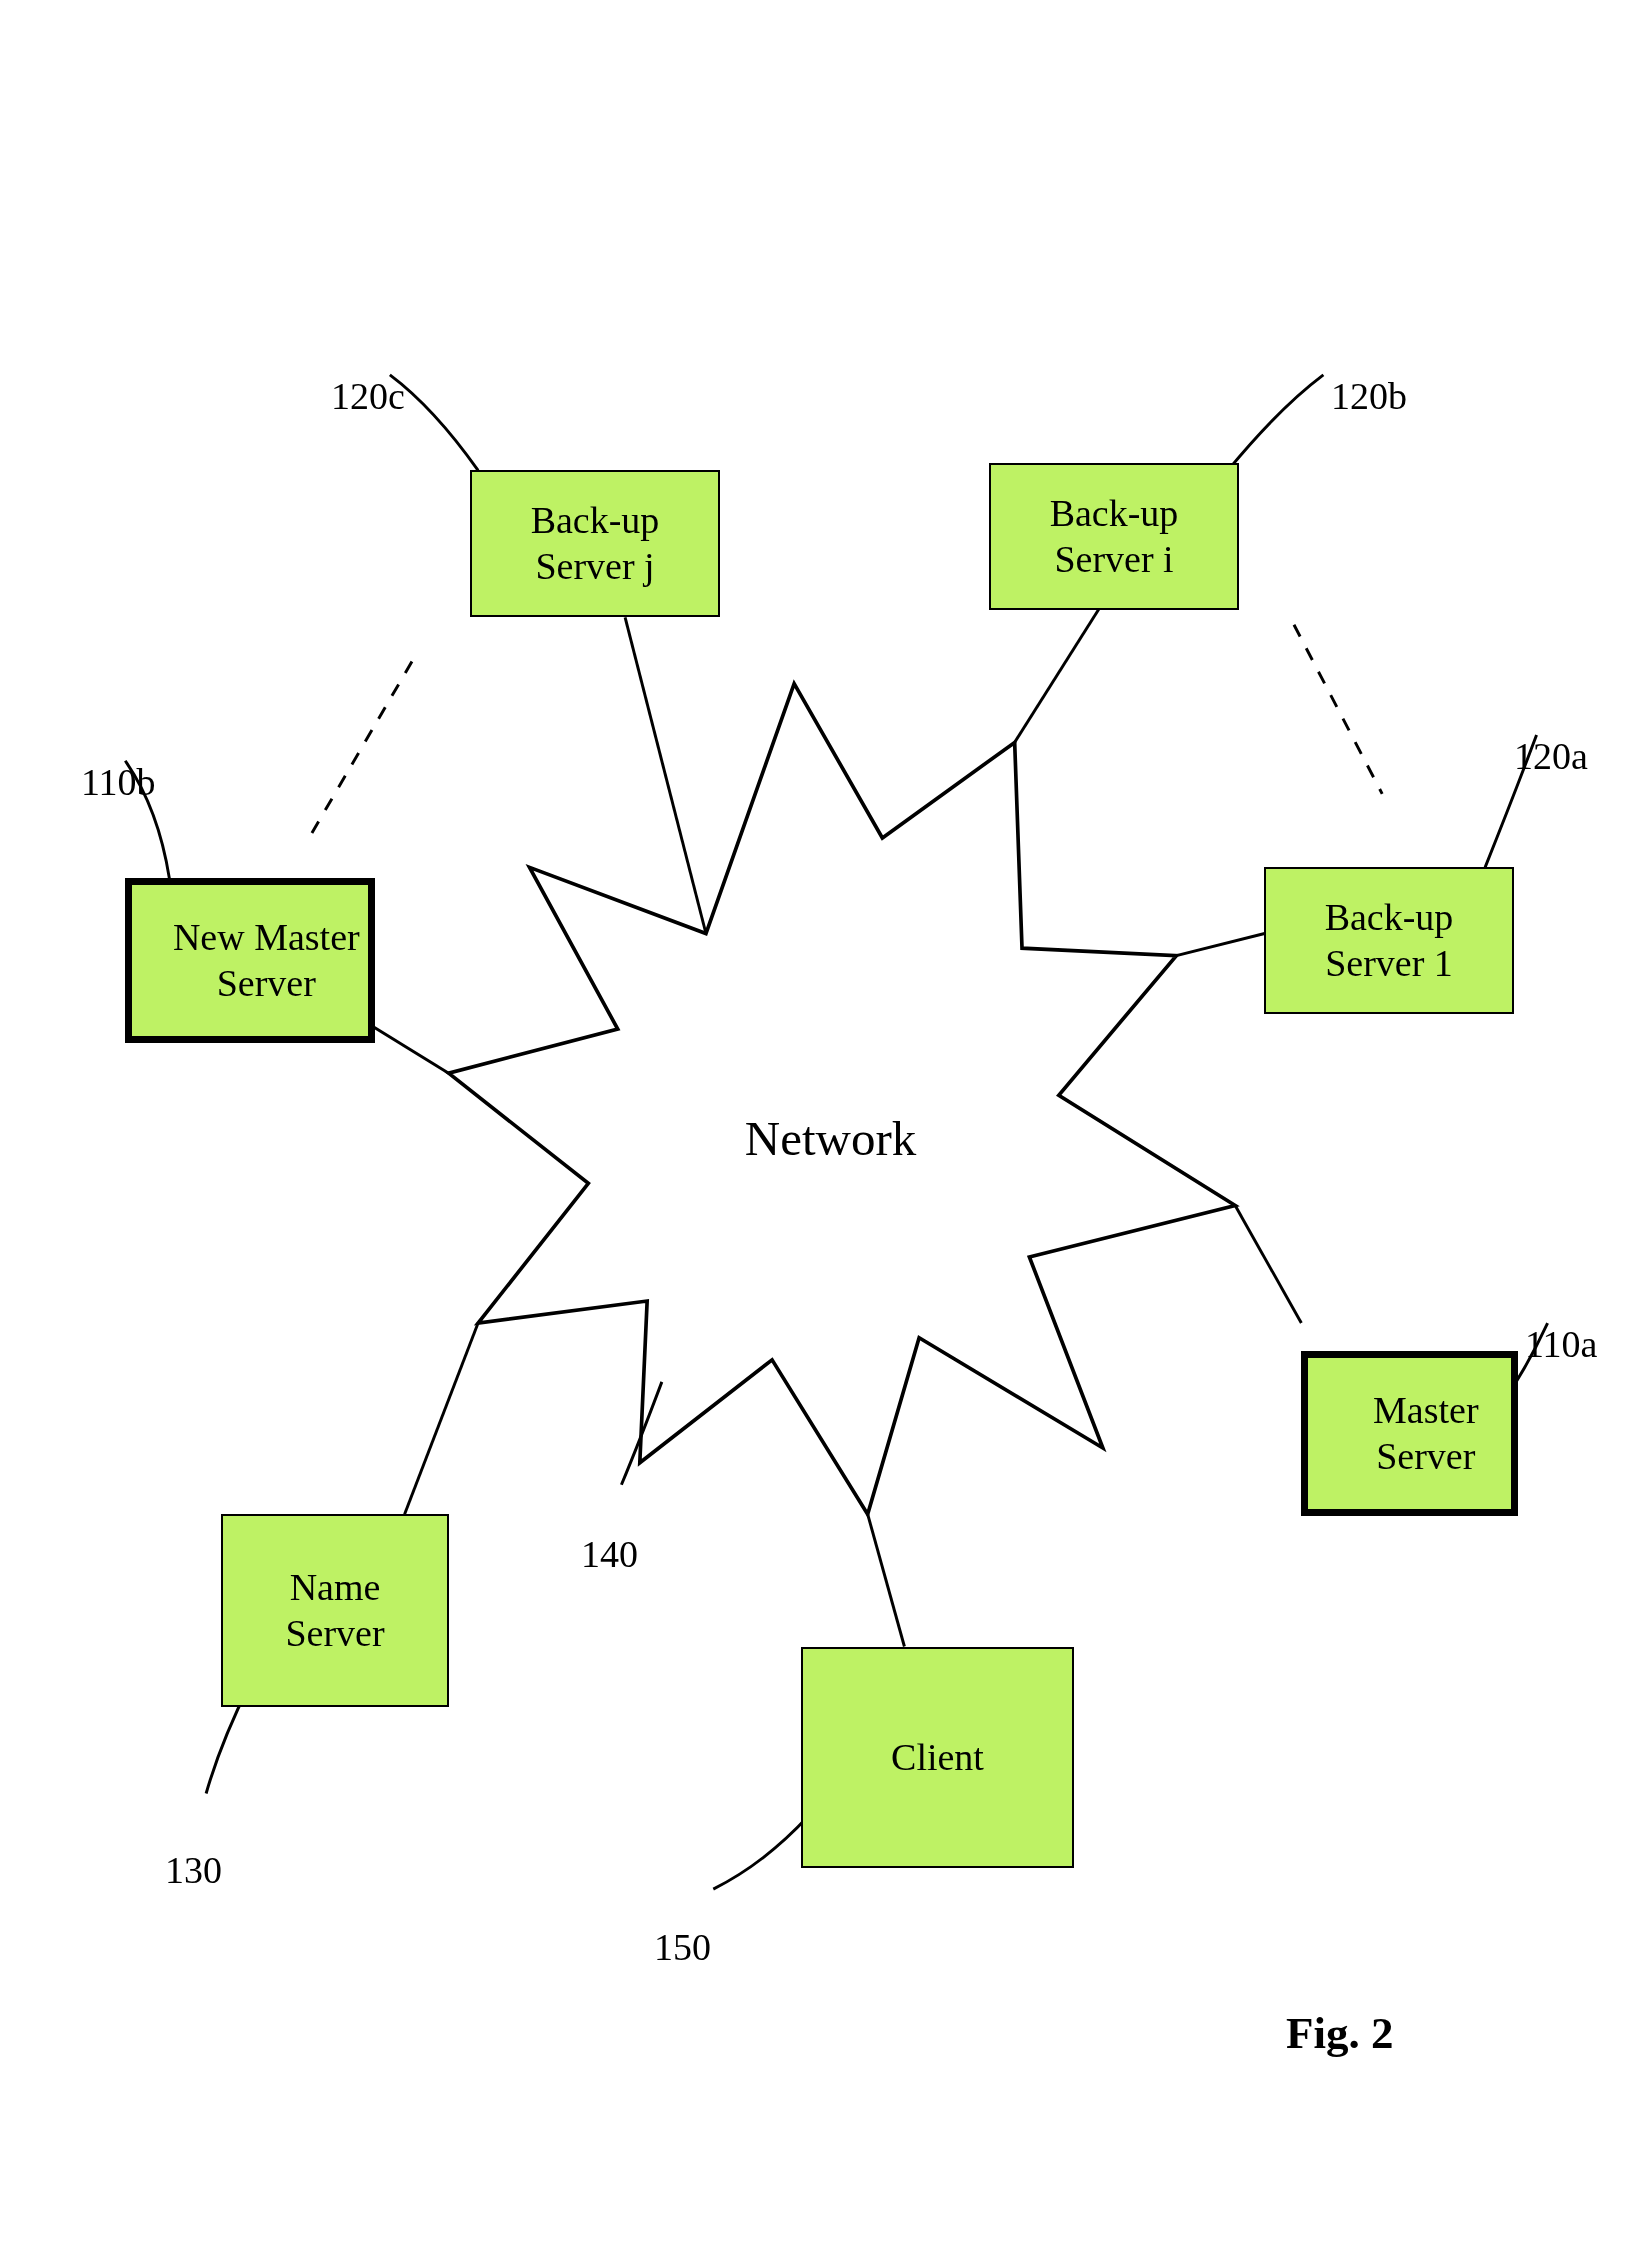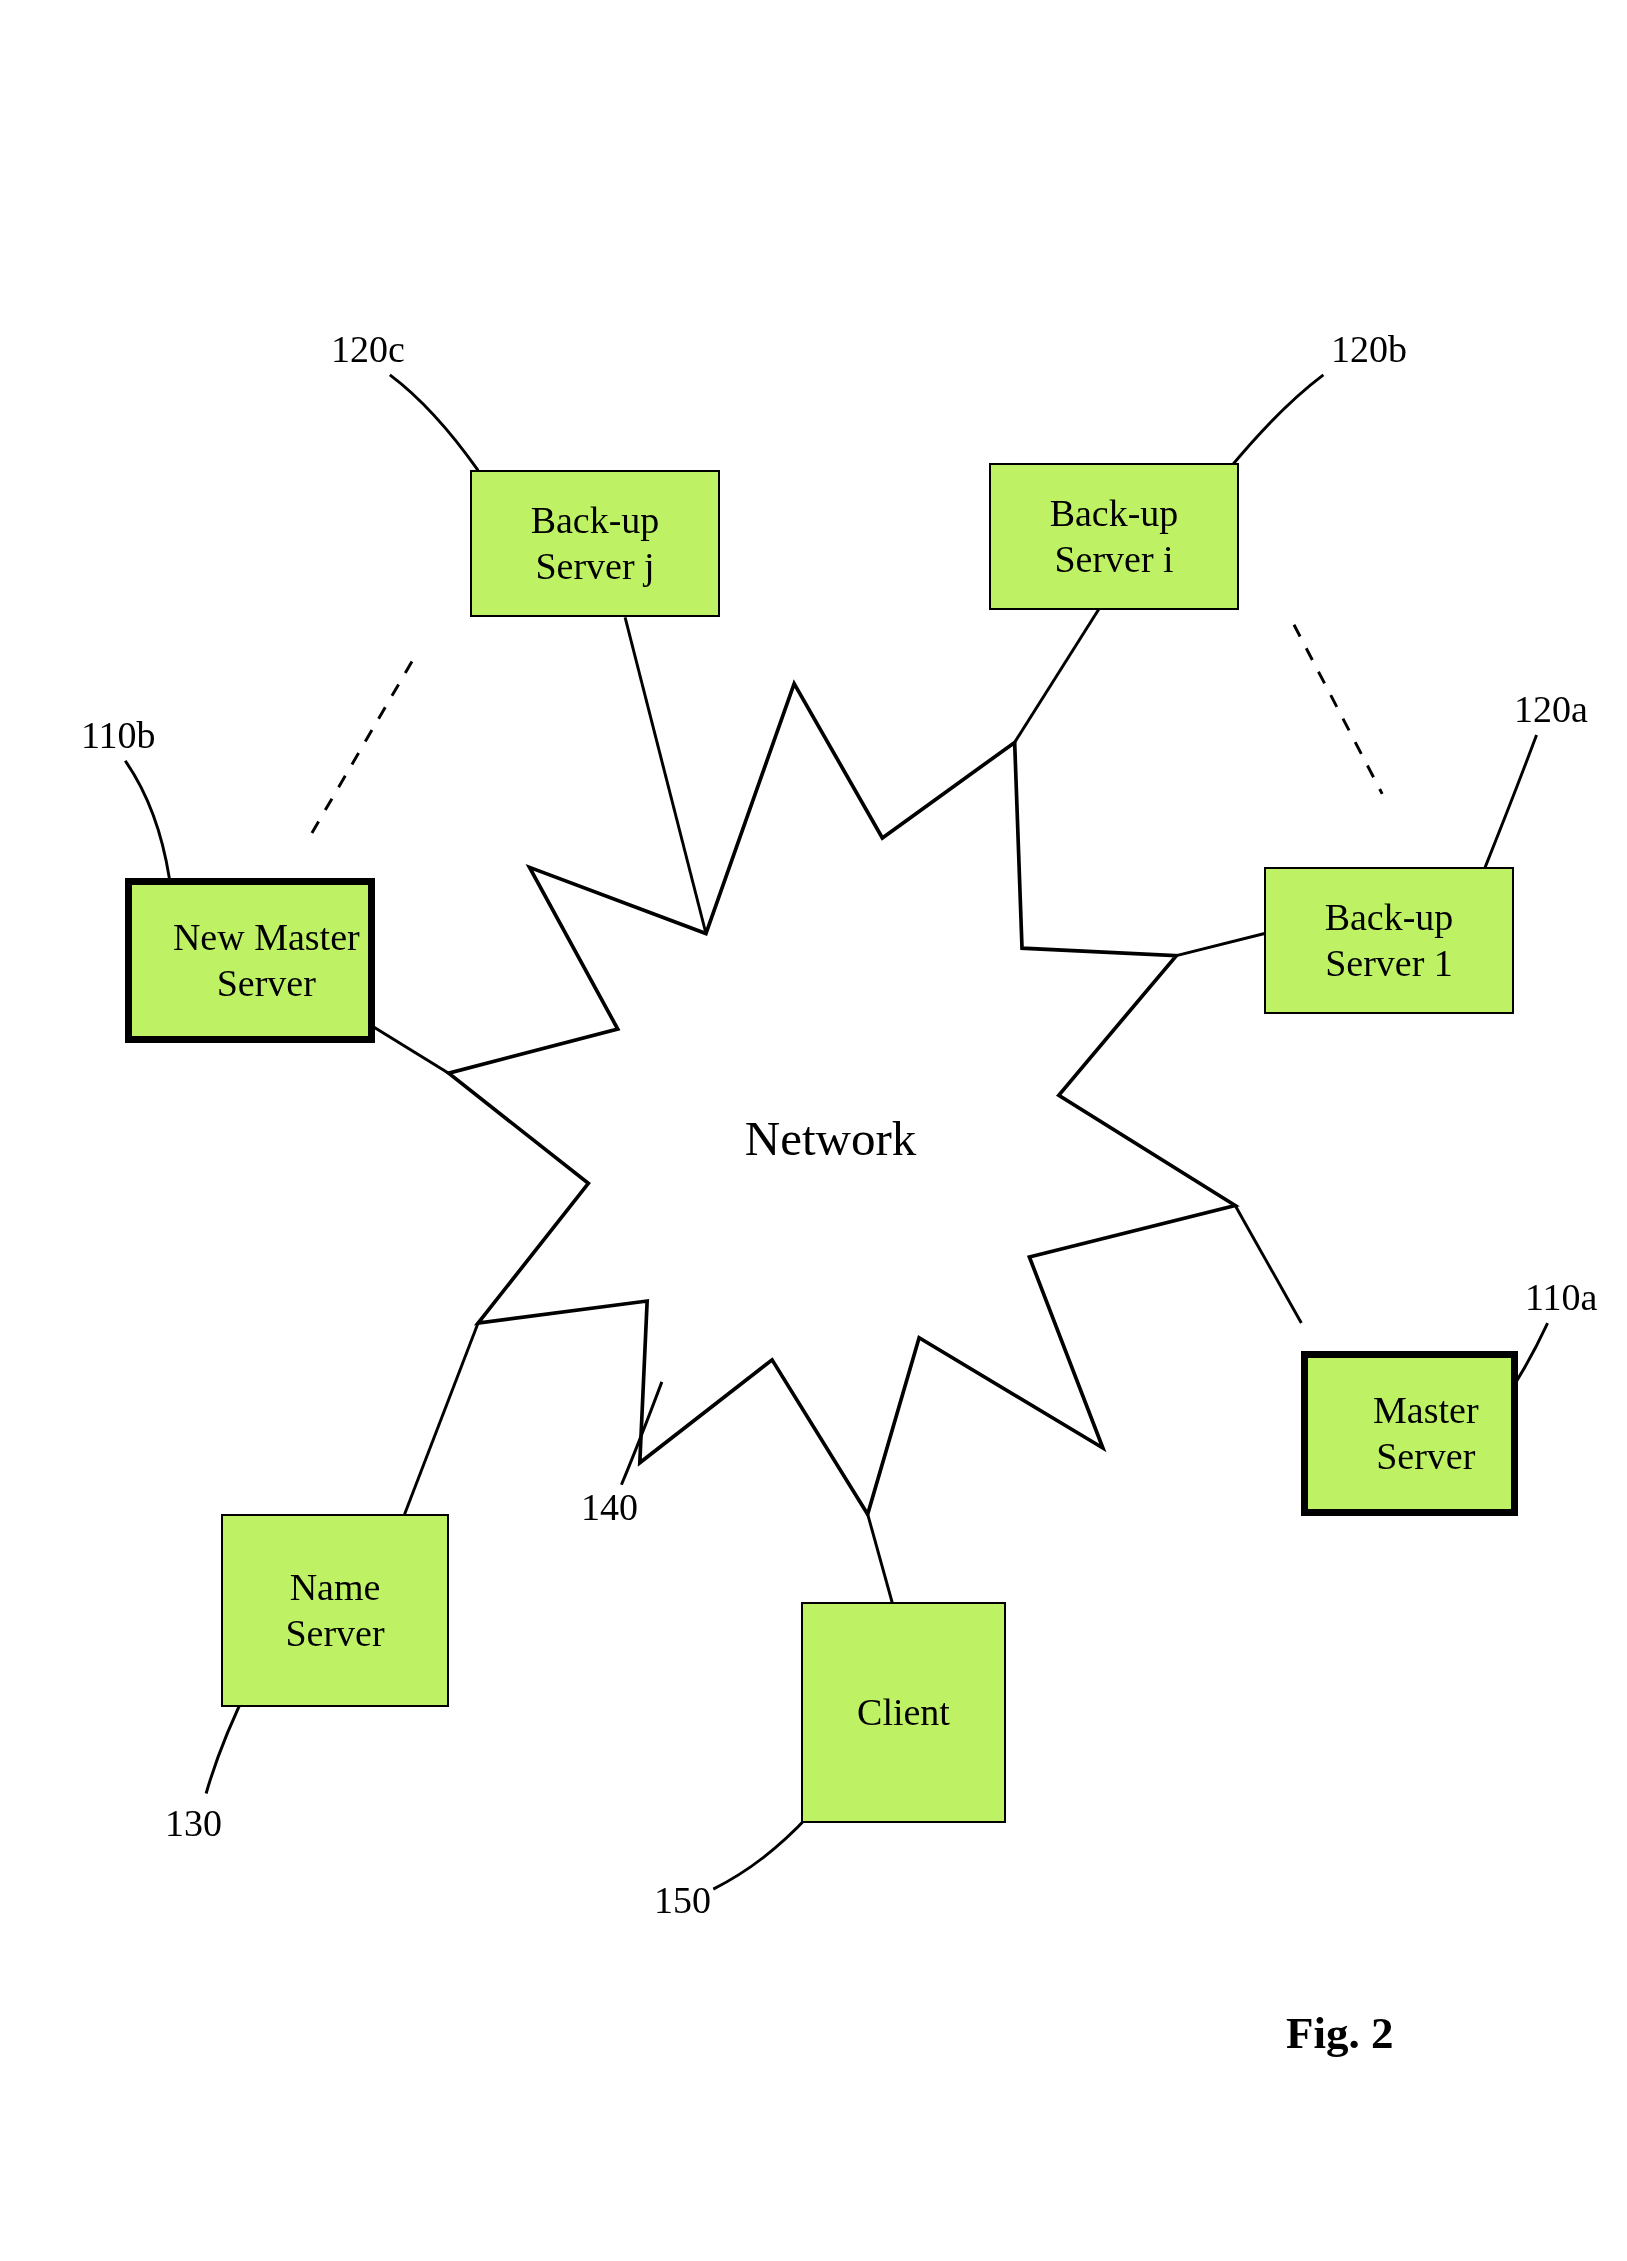"120c" .label { margin-top: none -> 47px }
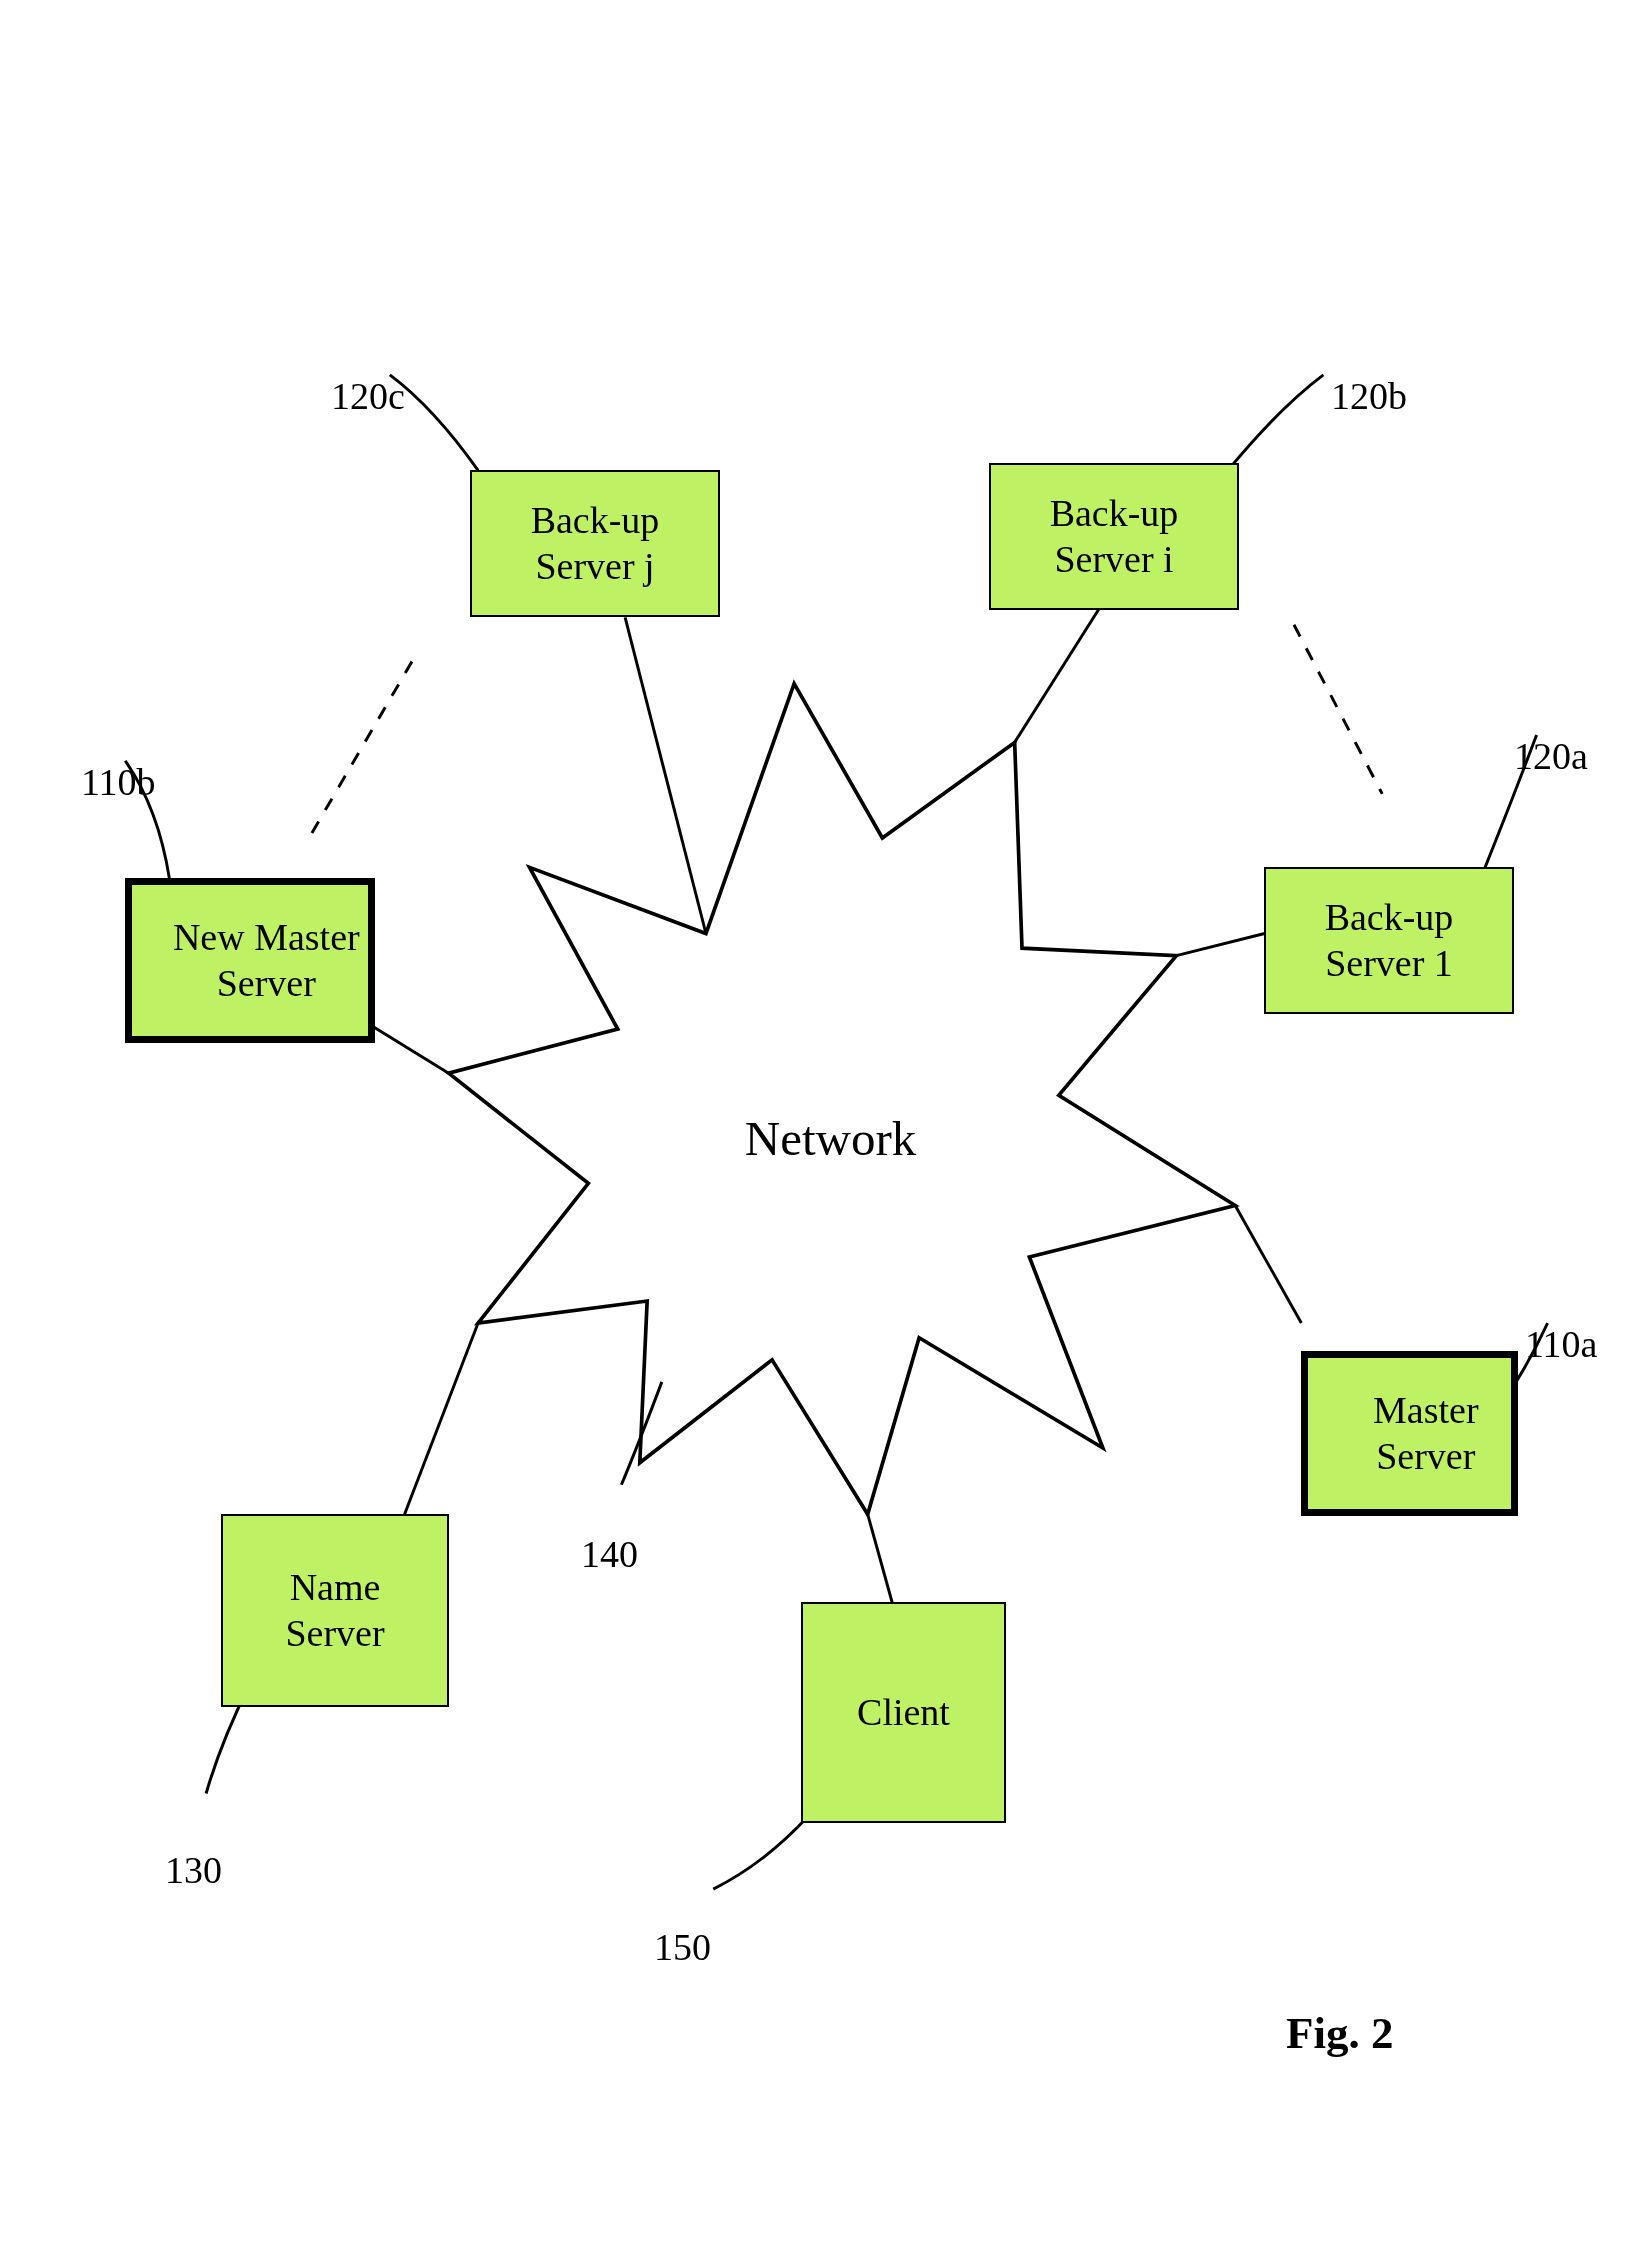"Client" div.box { top: 1602px -> 1647px; width: 205px -> 273px }
